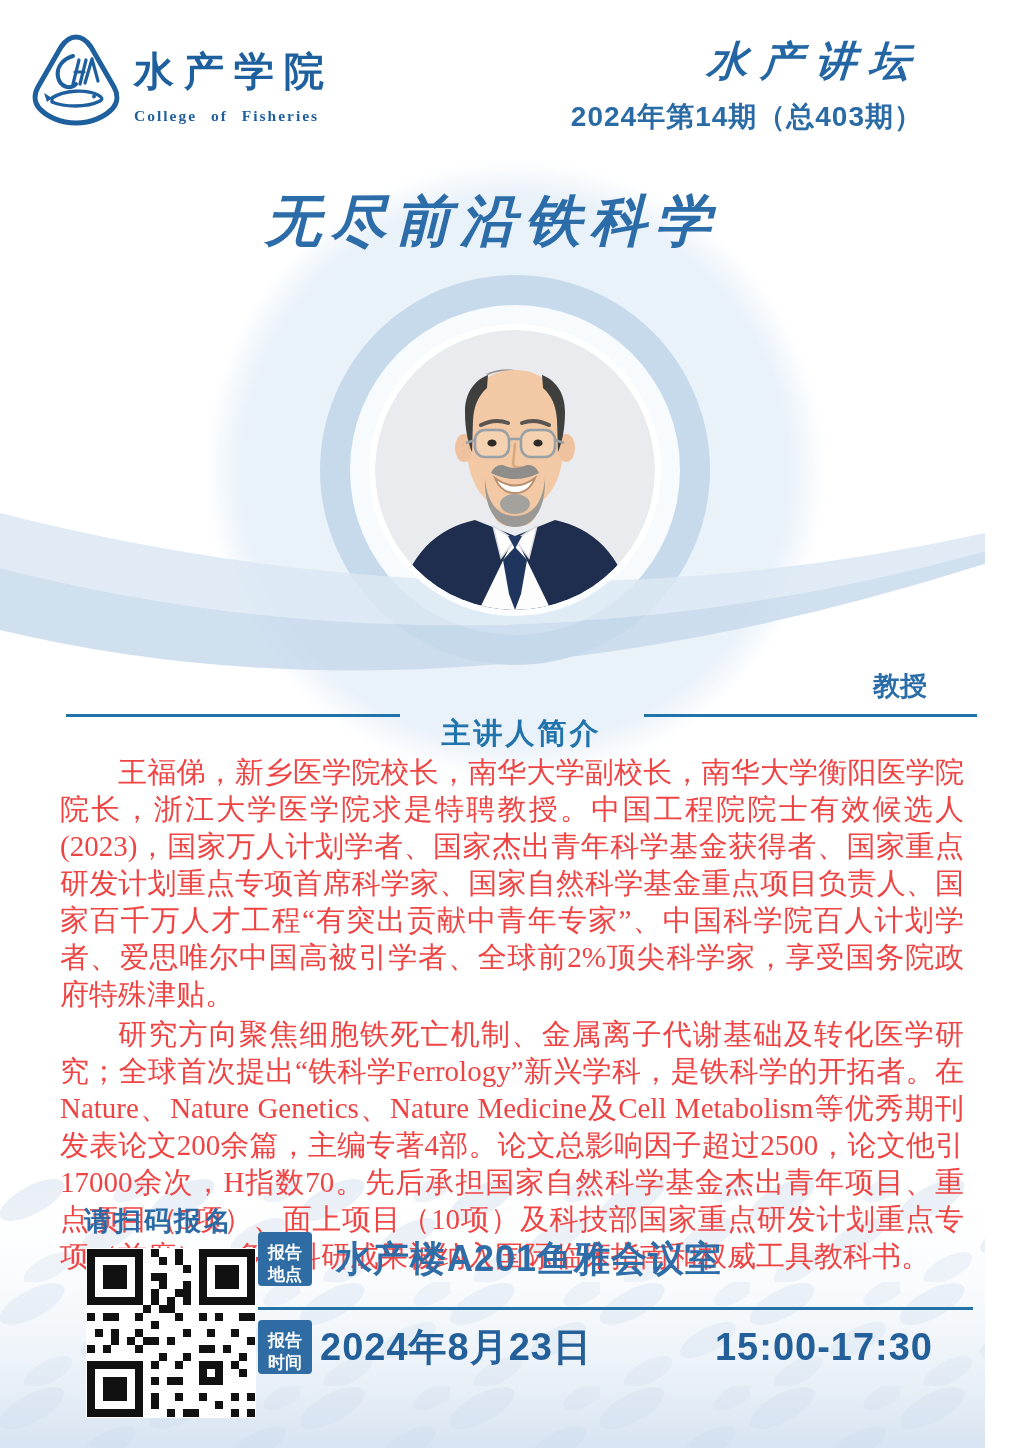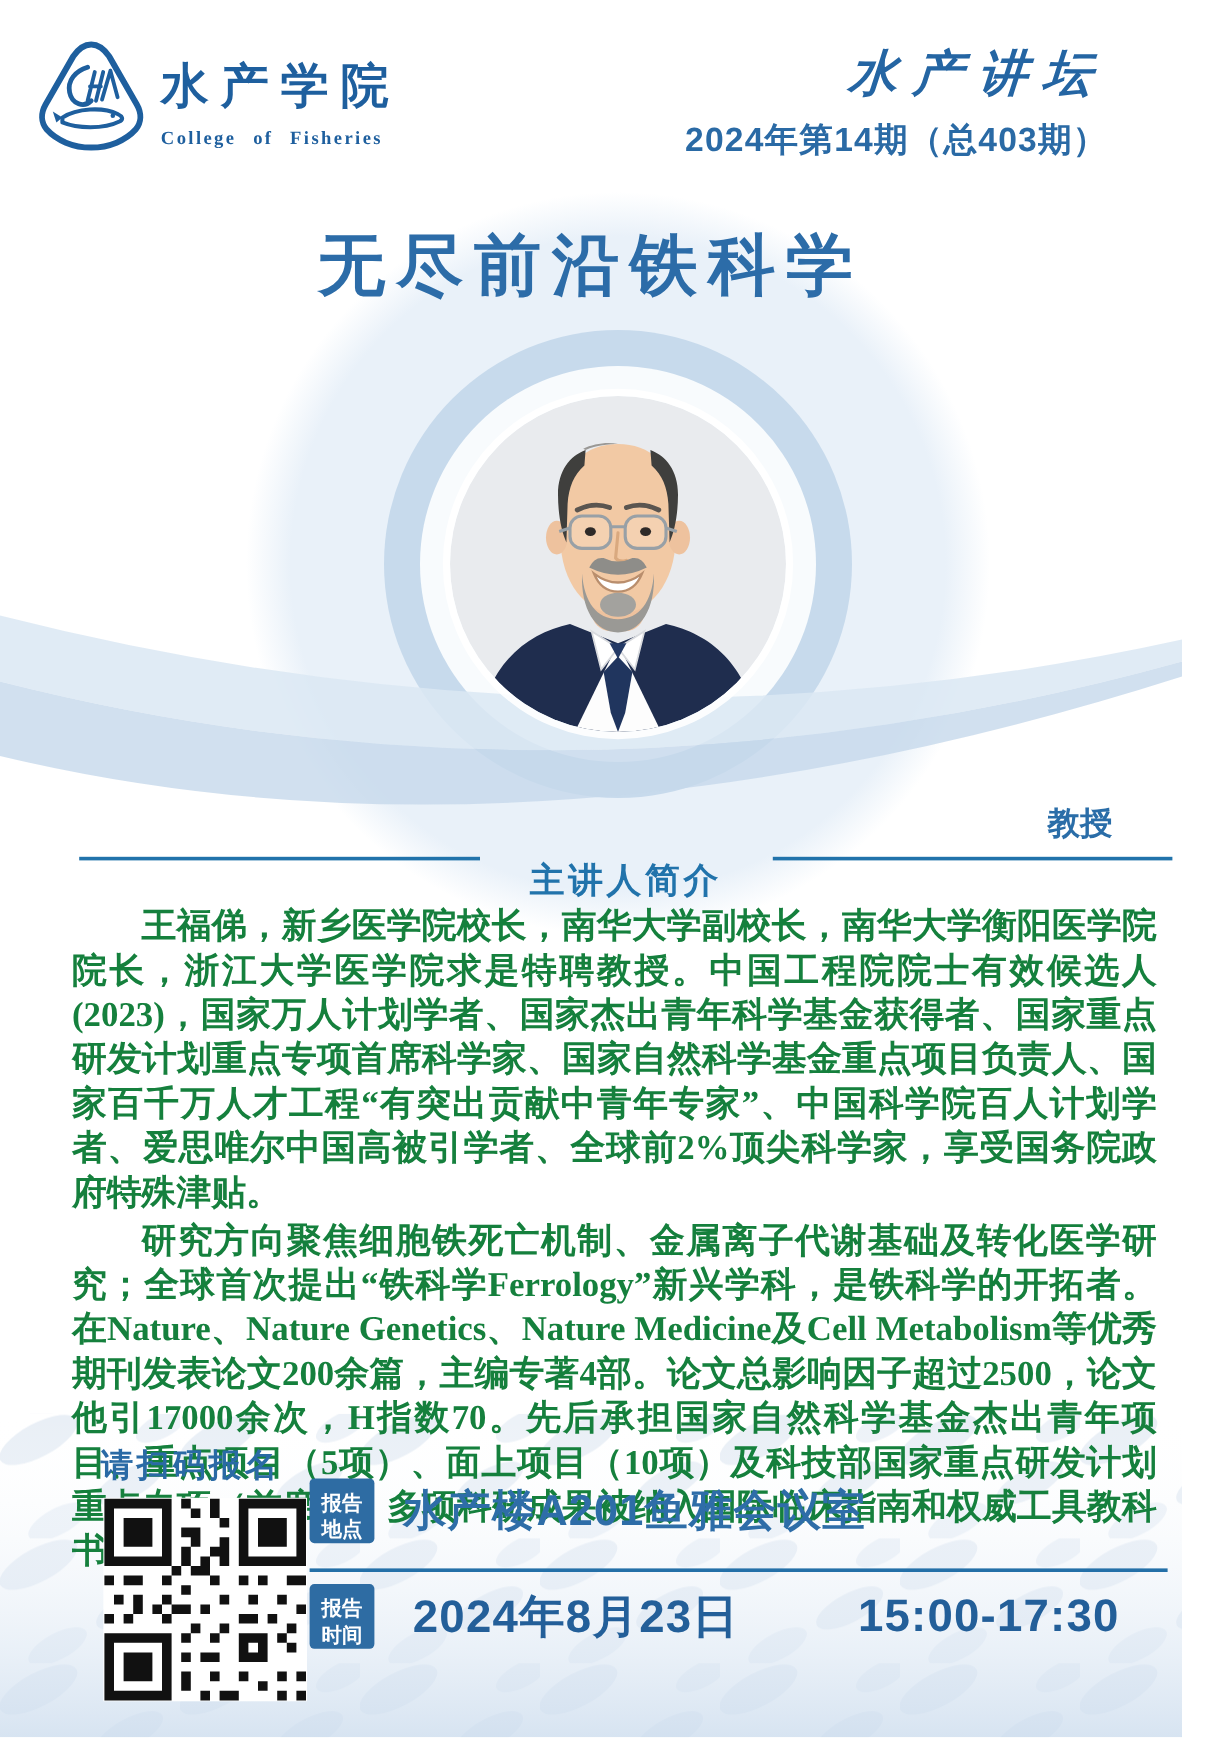"无尽前沿铁科学" .lecture-title { font-style: none -> italic }
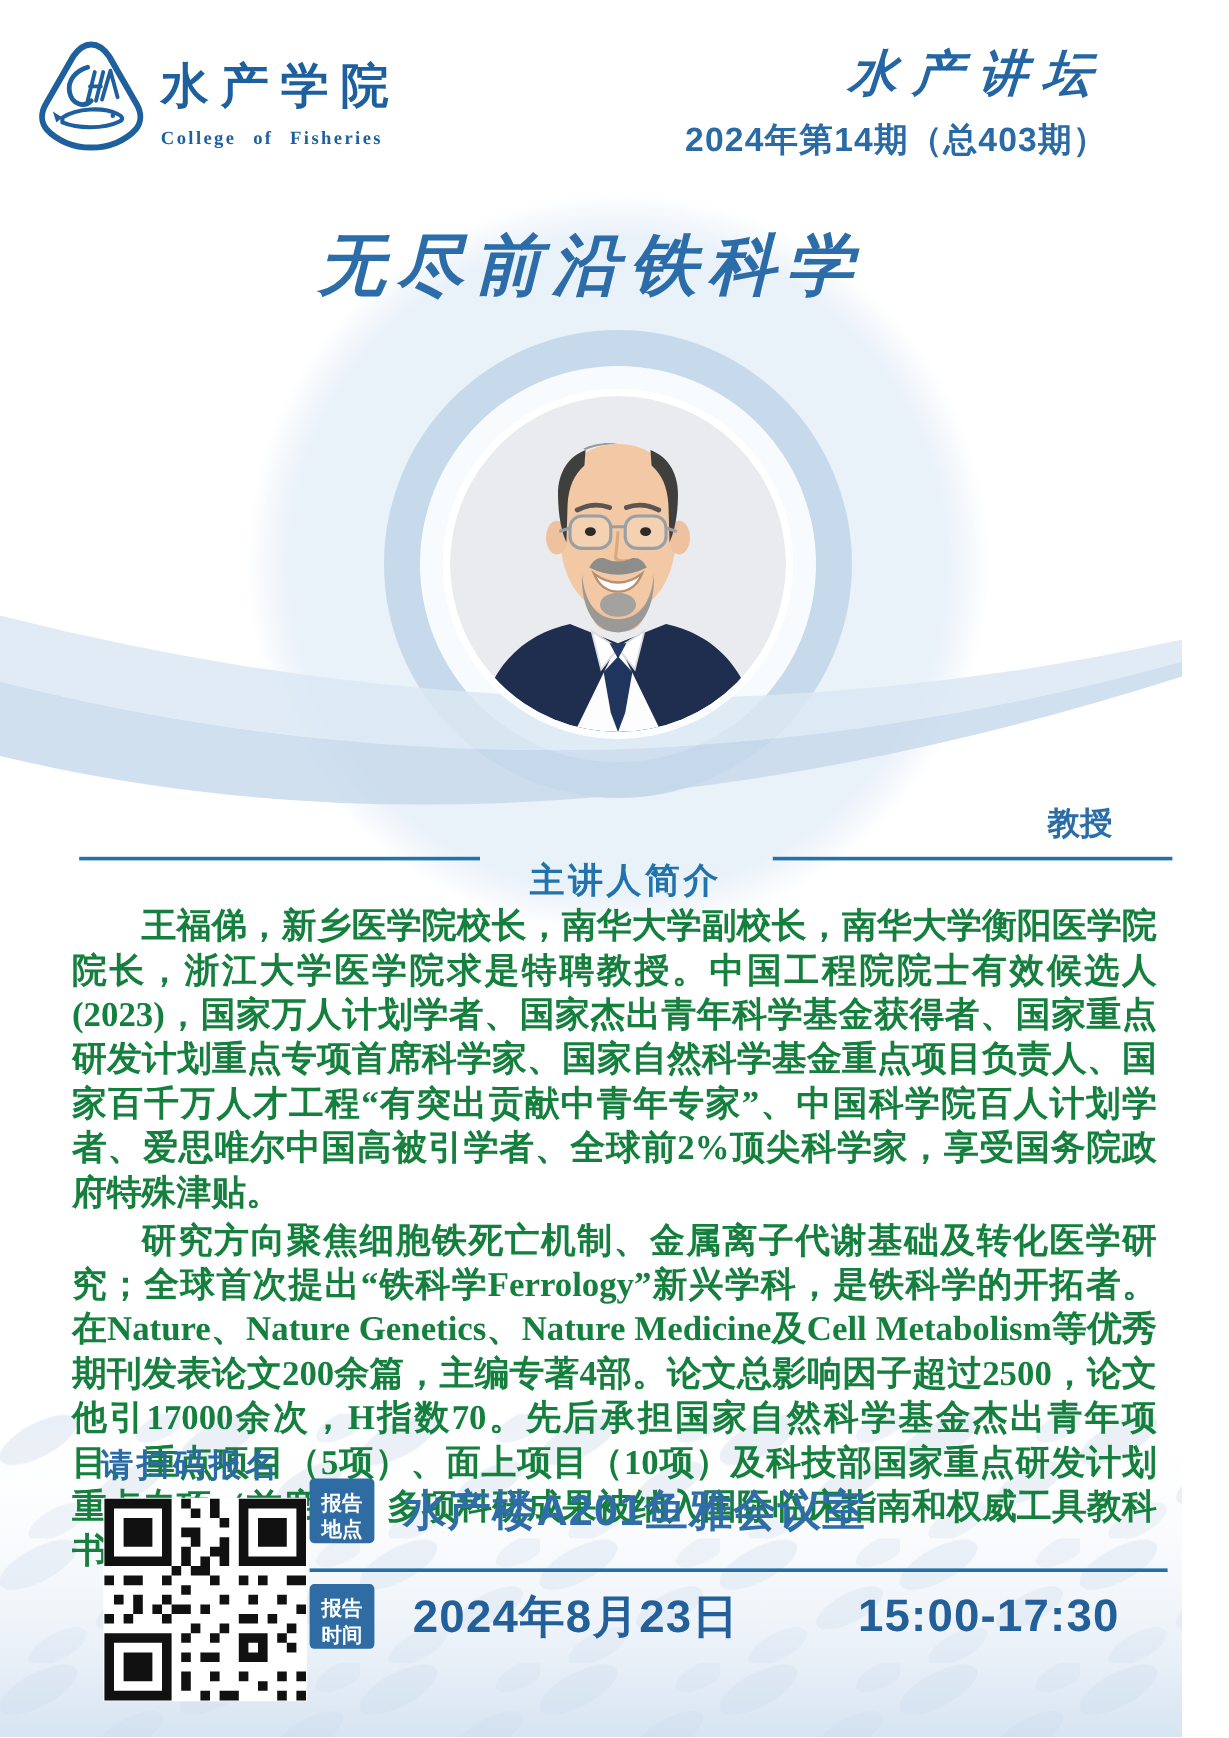"王福俤，新乡医学院校长，南华大学副校长，南华大学衡阳医学院院长，浙江大学医学院求" .bio { color: #15803d -> #ef4444; font-weight: bold -> none }
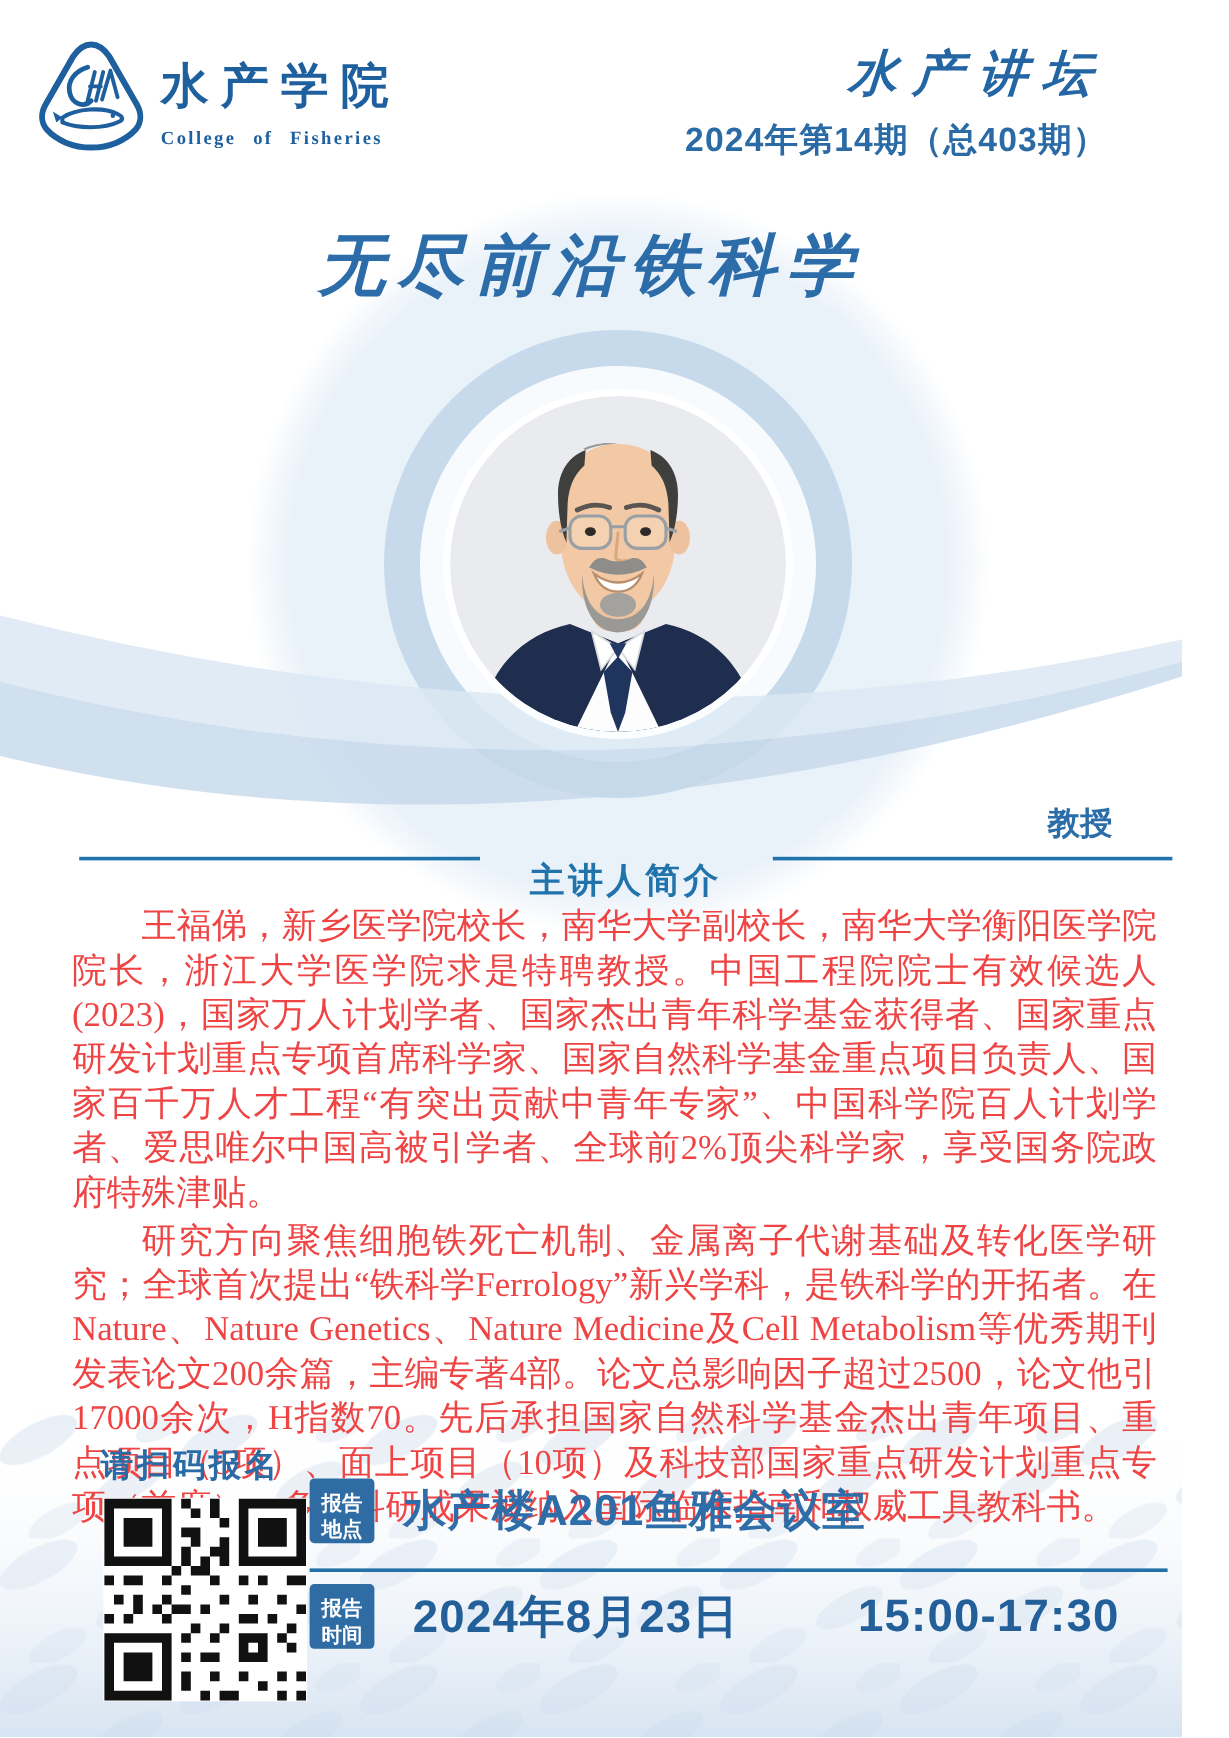"2024年8月23日" .date-text { margin-left: 32px -> 8px }
